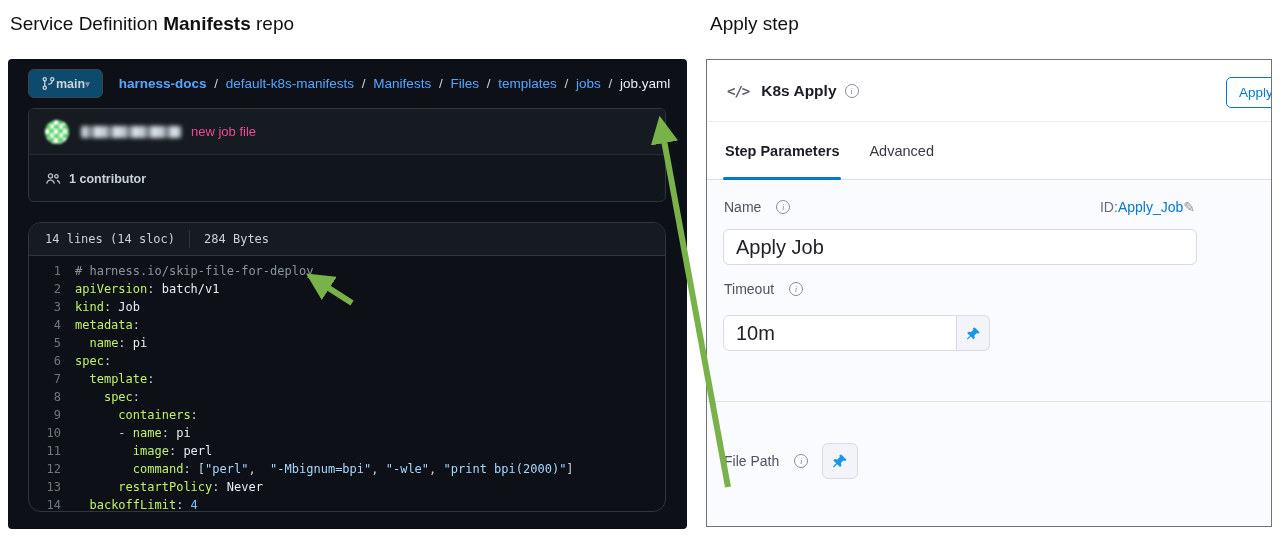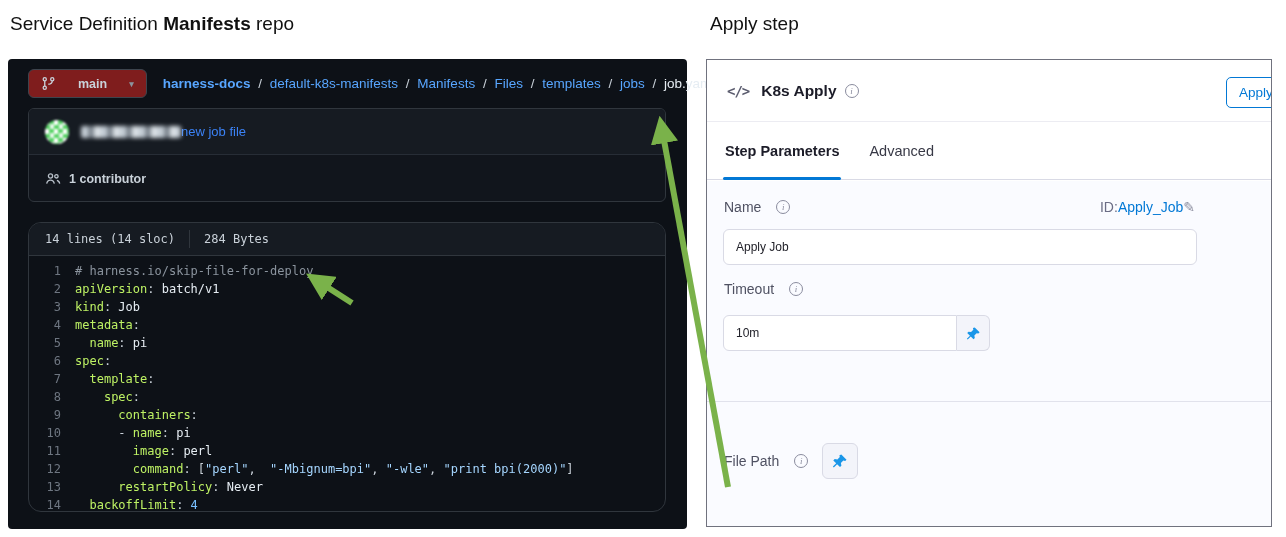"main" .branch-btn { background: #7f1d1d -> #0c4a6e; gap: 22px -> 0 }
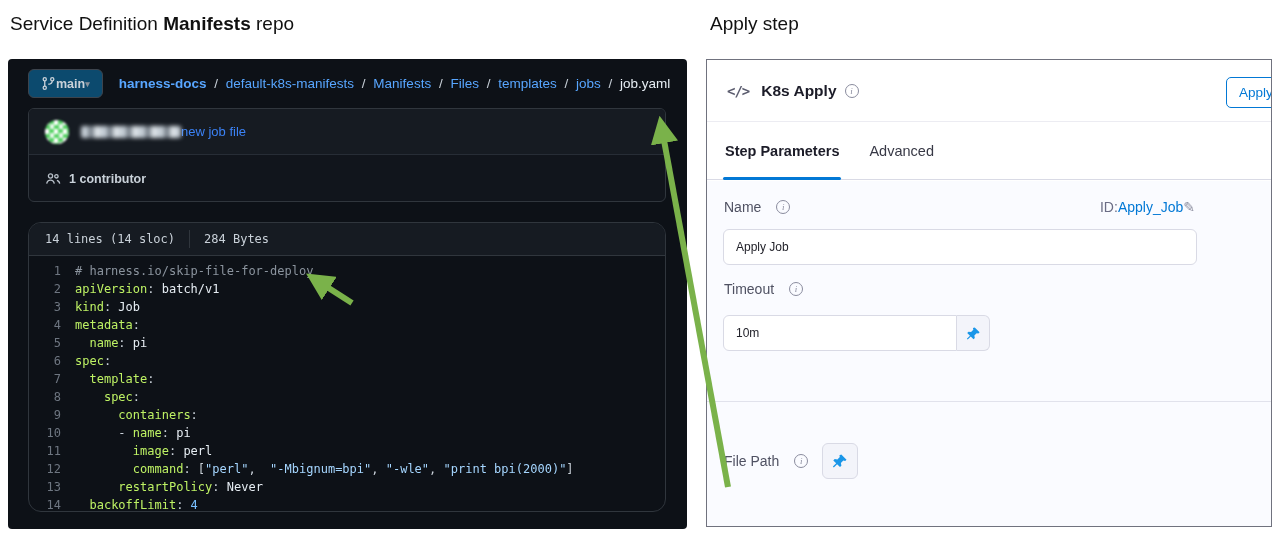"new job file" .commit-msg { color: #3b82f6 -> #ec4899; margin-left: none -> 10px }
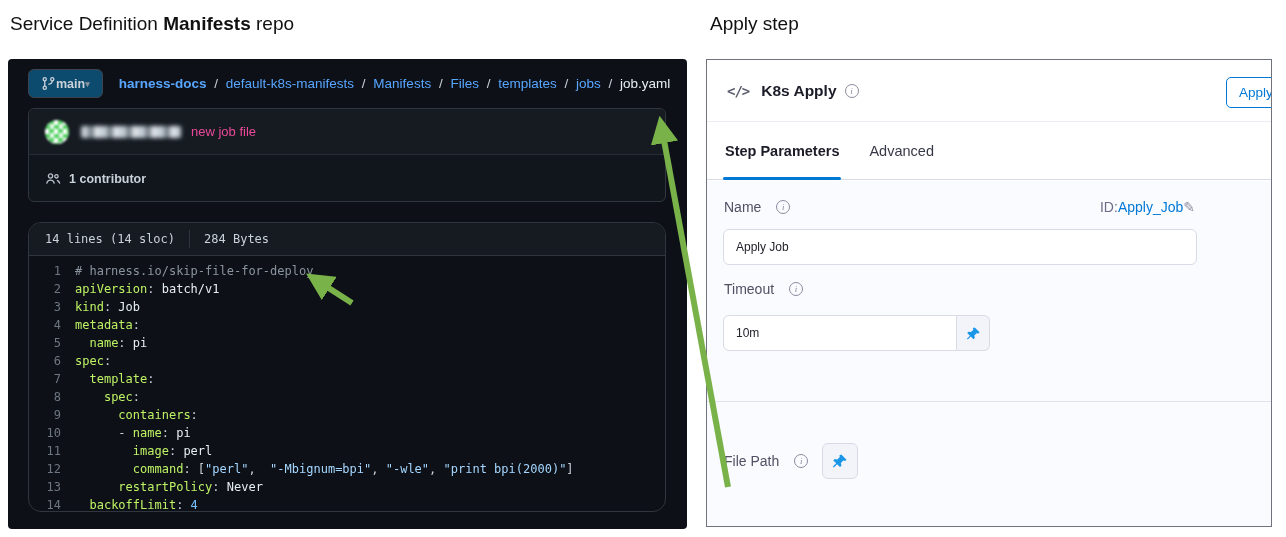"Apply Job" .text-input { font-size: 12px -> 20px }
